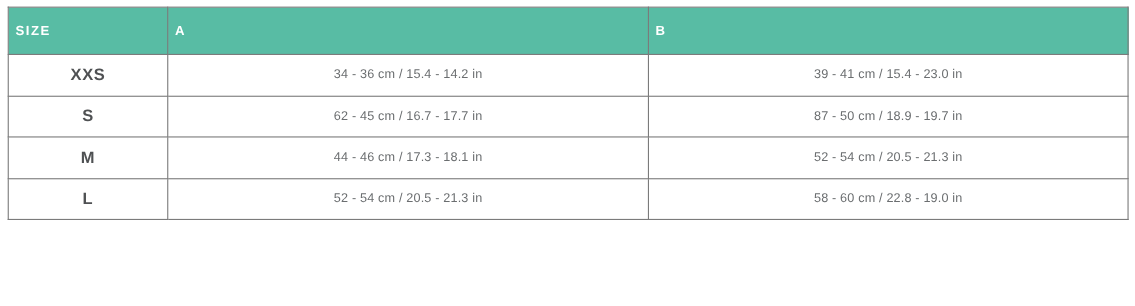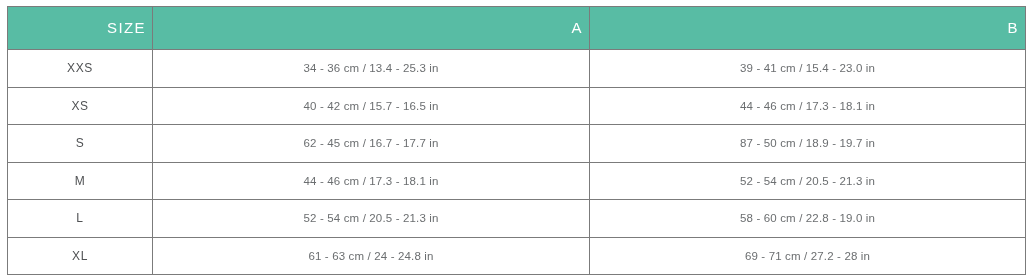"SIZE" thead th { font-size: 15px -> 12px; font-weight: normal -> bold; text-align: right -> left }
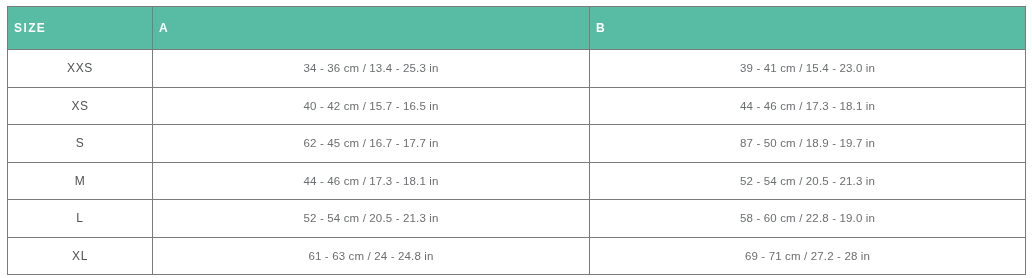"XXS" tbody td.size-cell { font-size: 12px -> 15px; font-weight: normal -> bold }
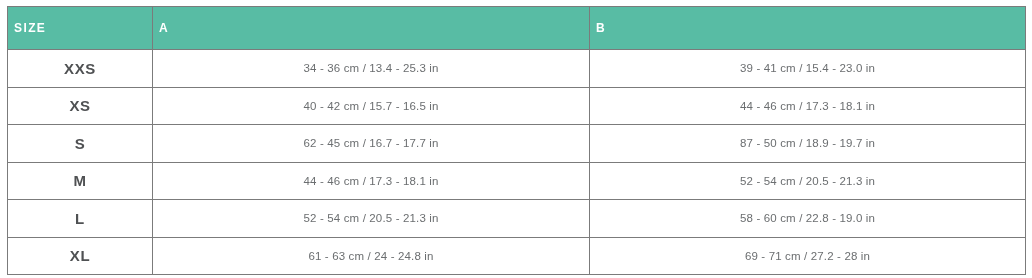"34 - 36 cm /" td.measure-cell { text: 13.4 - 25.3 -> 15.4 - 14.2 }
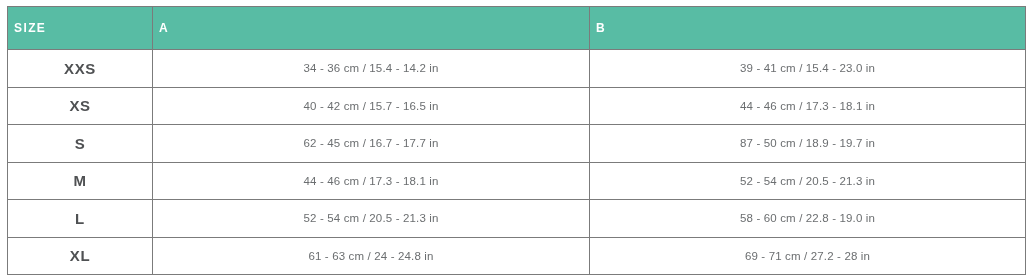"XS" tr.data-row { html: <tr> <td>XS</td> <td>40 - 42 cm / 15.7 - 16.5 in</td> <td>44 - 46 cm / 17.3 - 18.1 in</td> </tr> -> none }
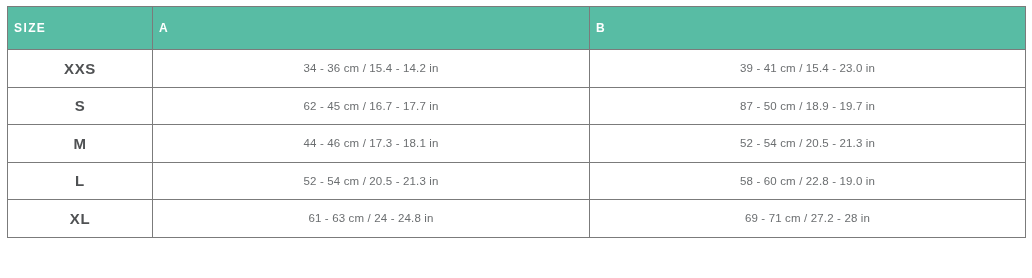"XL" tr.data-row { html: <tr> <td>XL</td> <td>61 - 63 cm / 24 - 24.8 in</td> <td>69 - 71 cm / 27.2 - 28 in</td> </tr> -> none }
